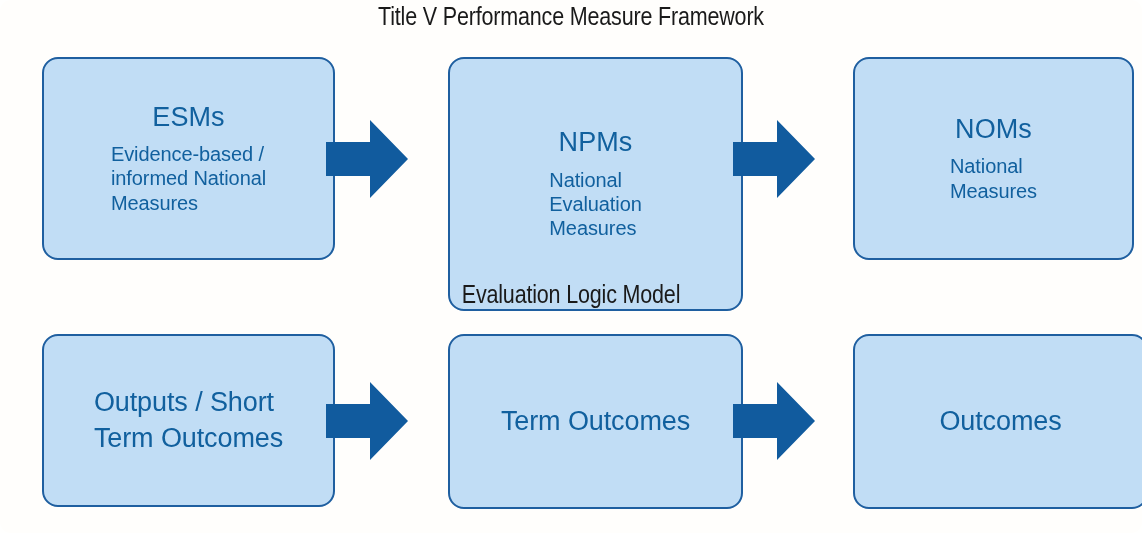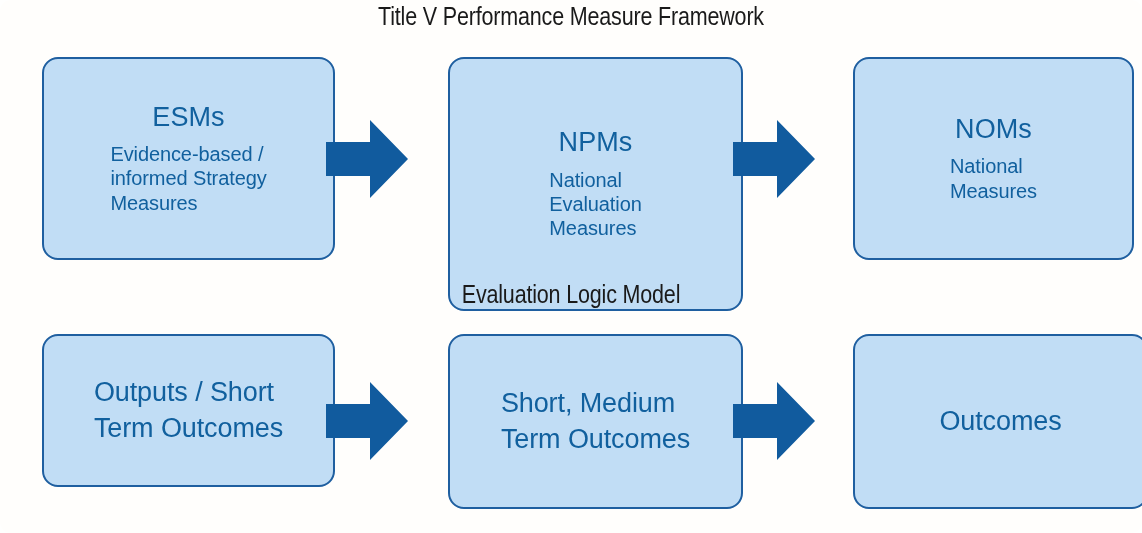"informed Strategy" div { text: Strategy -> National }
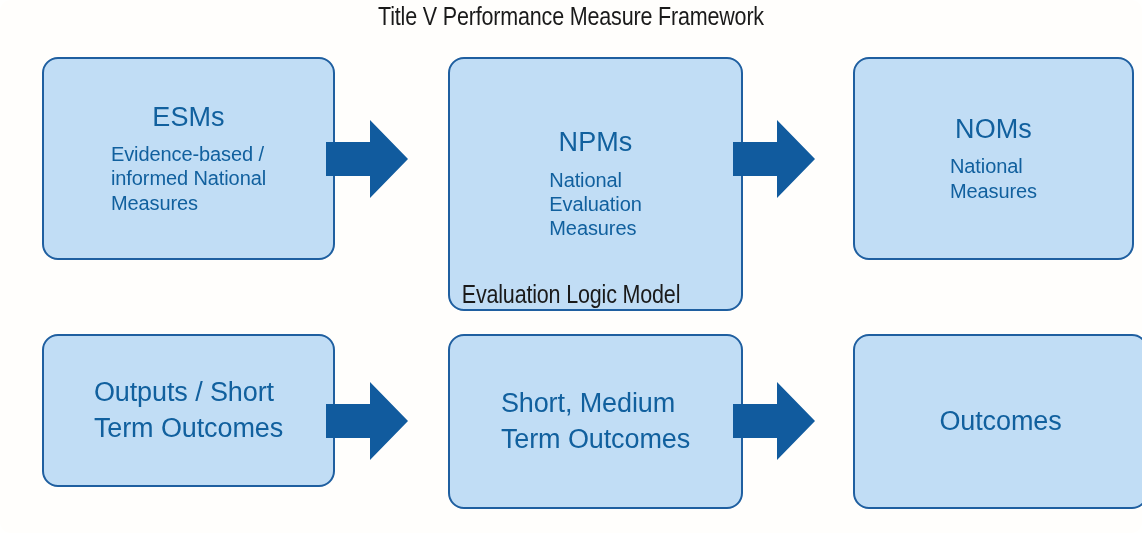"Outputs / Short" #box-outputs-short-term { height: 153px -> 173px }
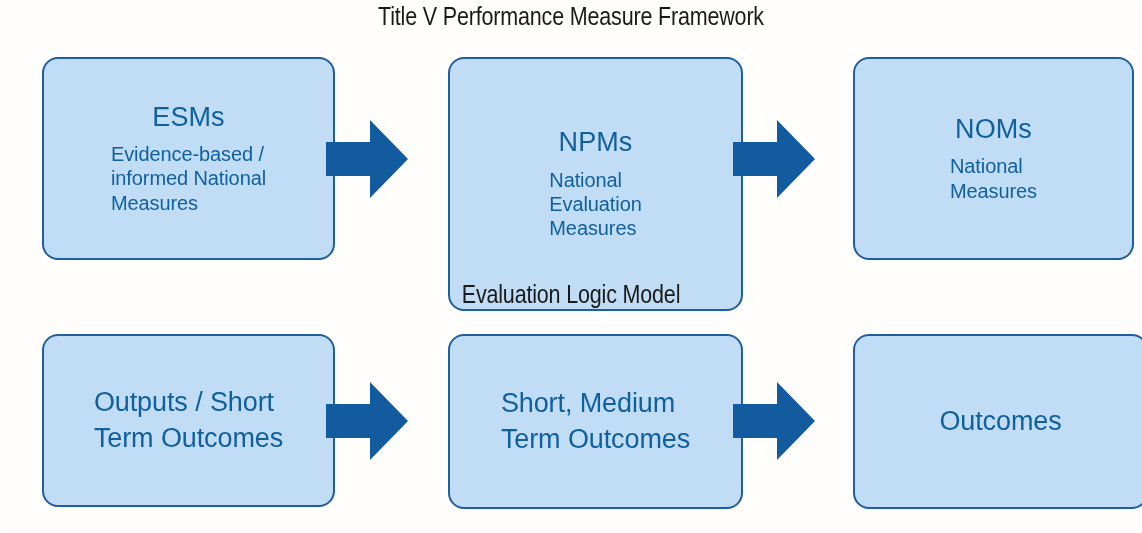"Short, Medium" div { html: <div>Short, Medium</div> -> none }
